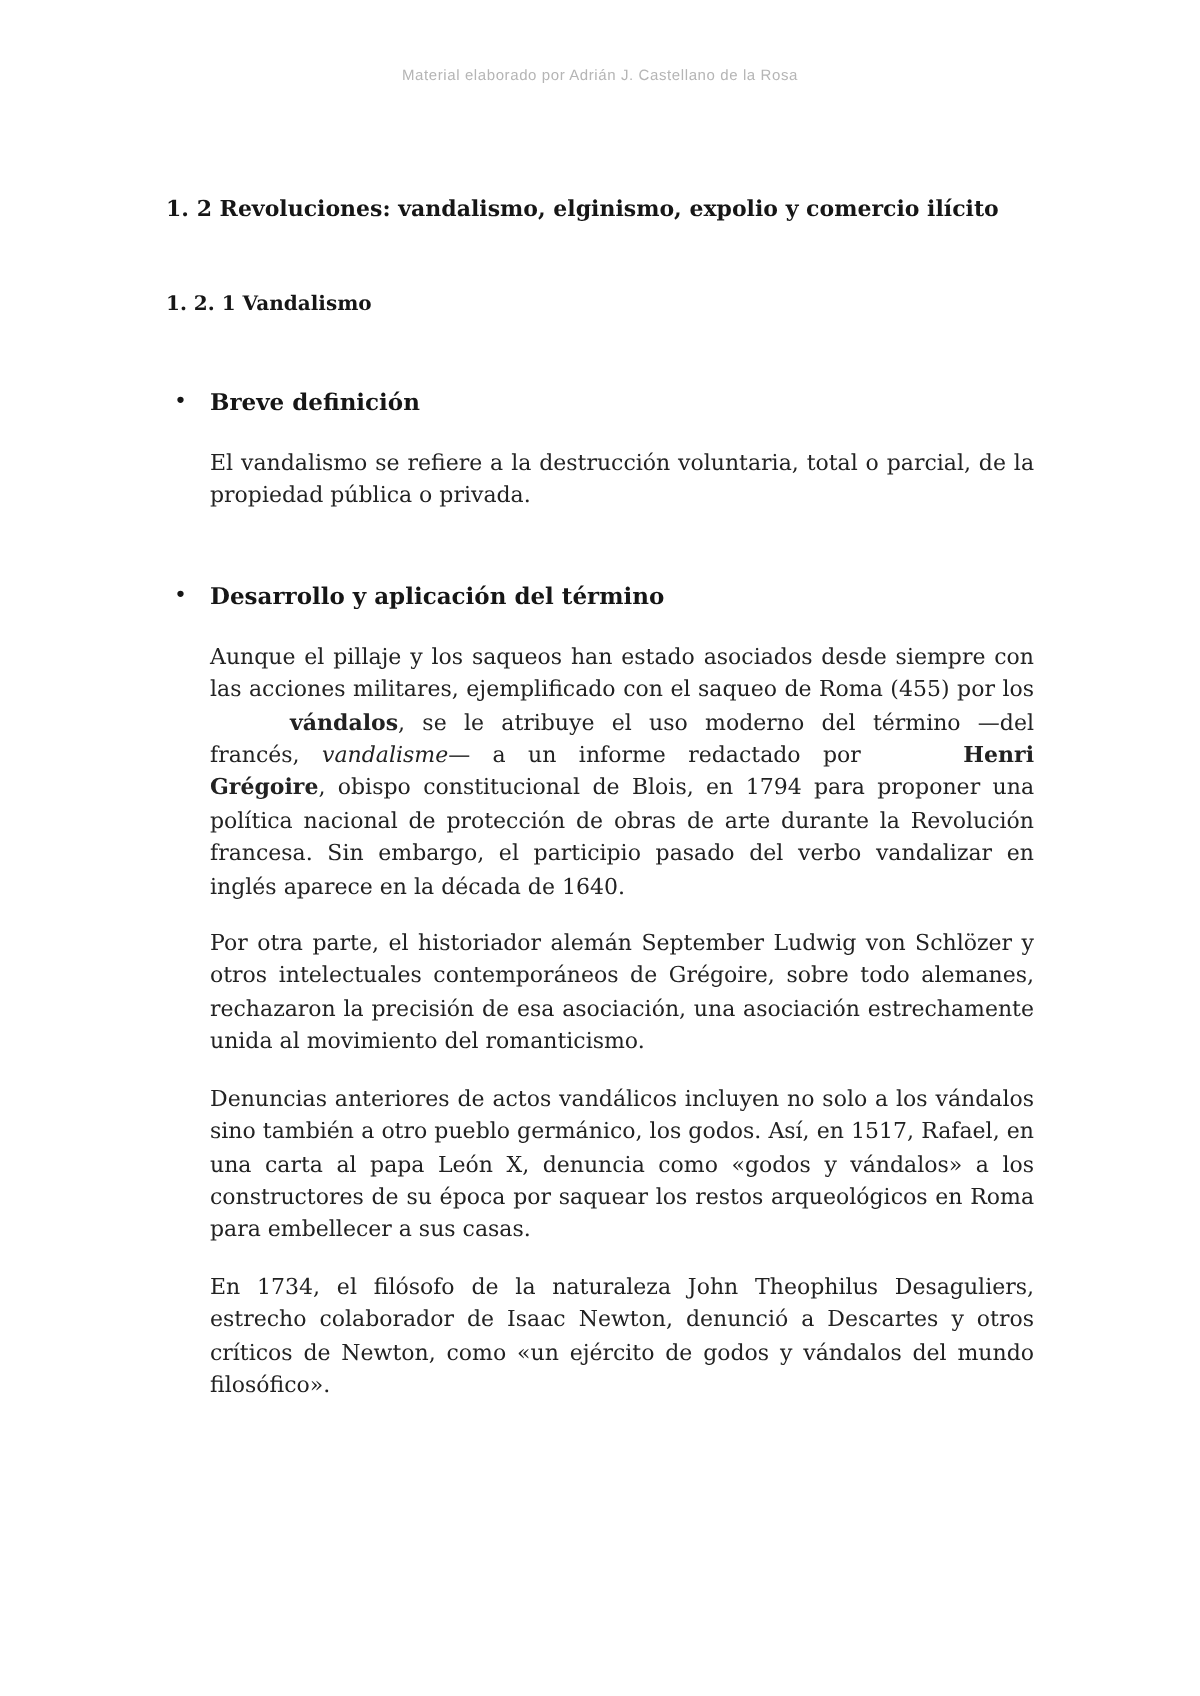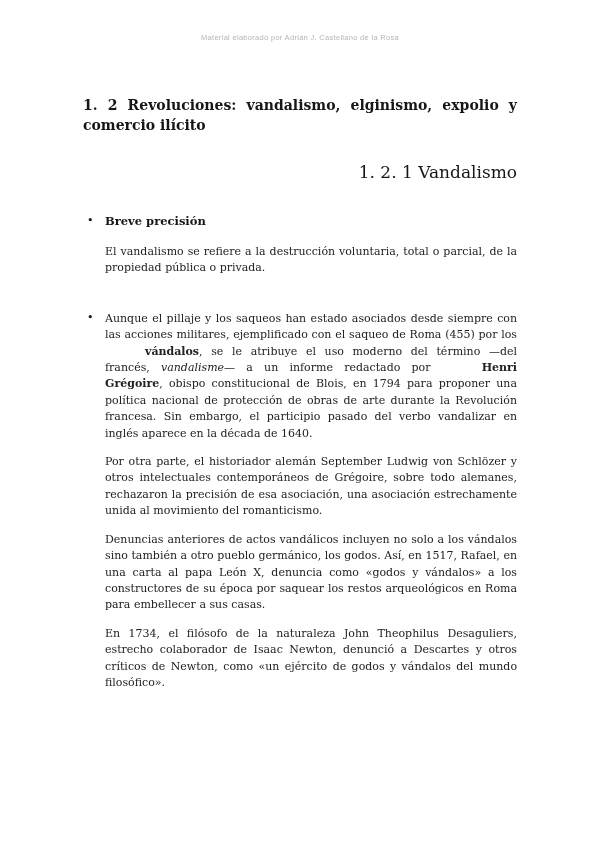"1. 2 Revoluciones: vandalismo," .doc-title { font-size: 14px -> 11px }
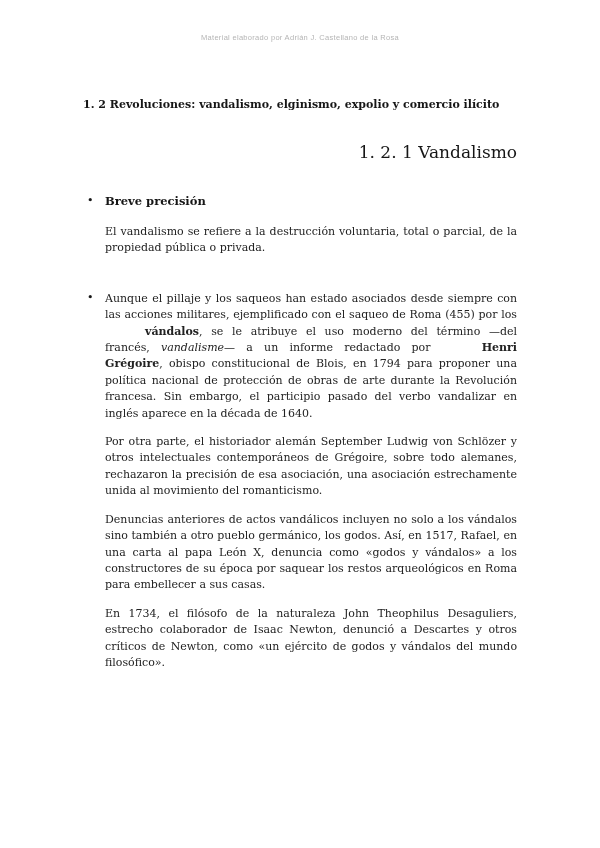"1. 2. 1 Vandalismo" .doc-subtitle { font-size: 17px -> 10px; font-weight: 400 -> 700; text-align: right -> none }
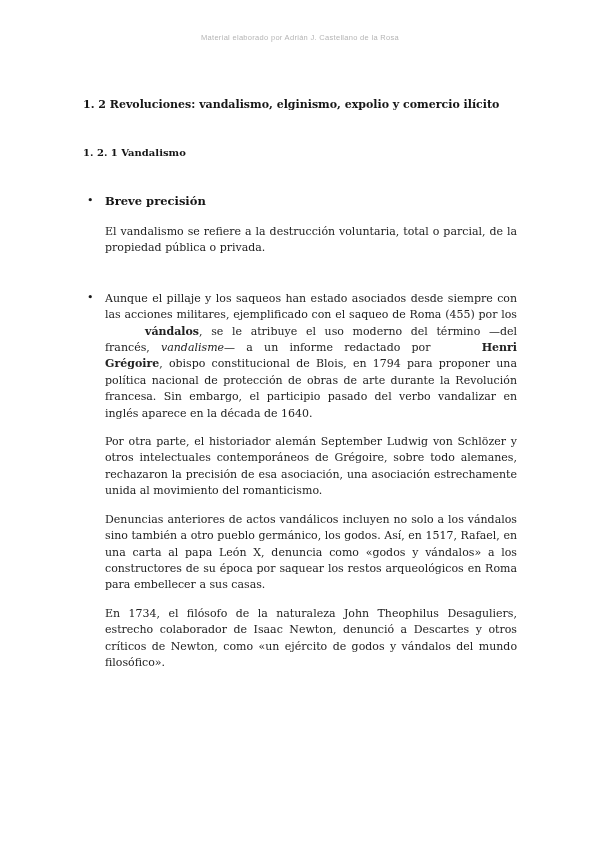"Breve precisión" span { text: precisión -> definición }
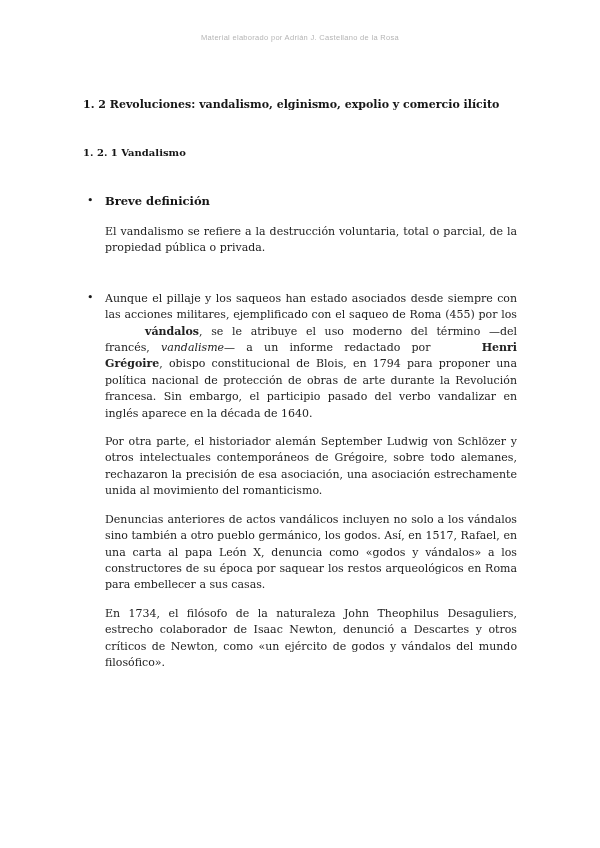"Desarrollo y aplicación del término" span { html: none -> <span>Desarrollo y aplicación del término</span> }
